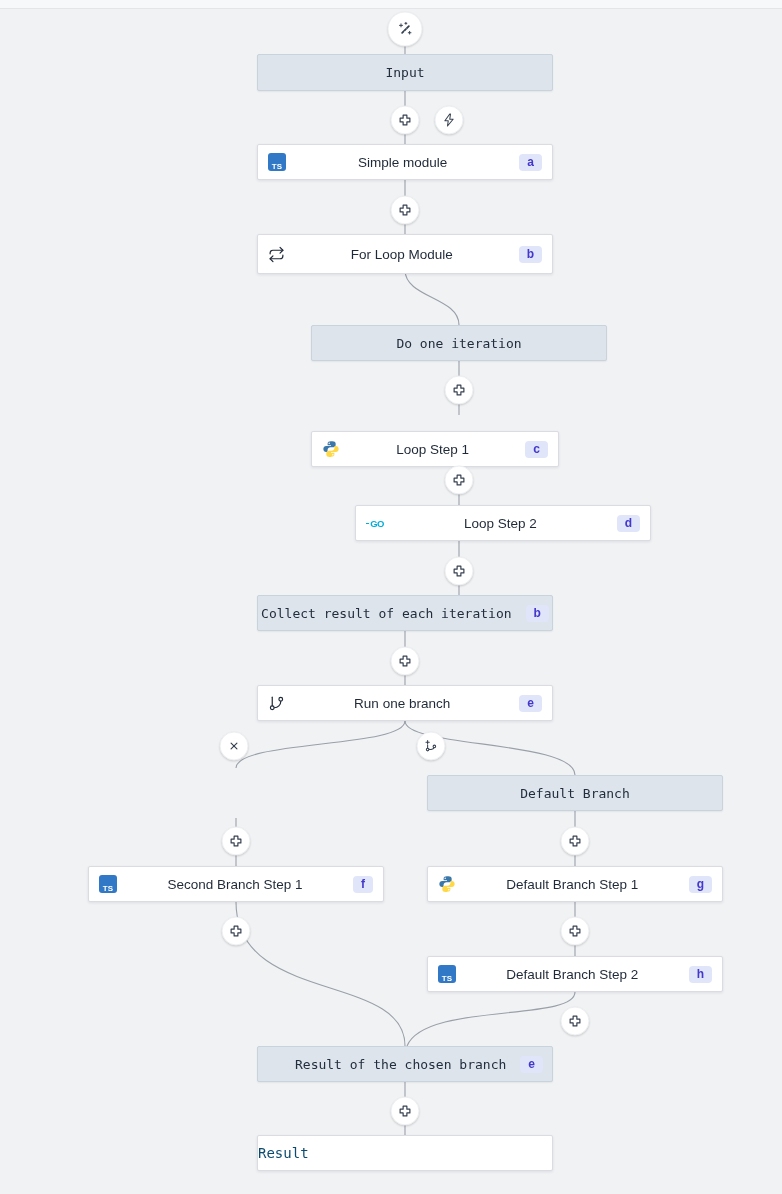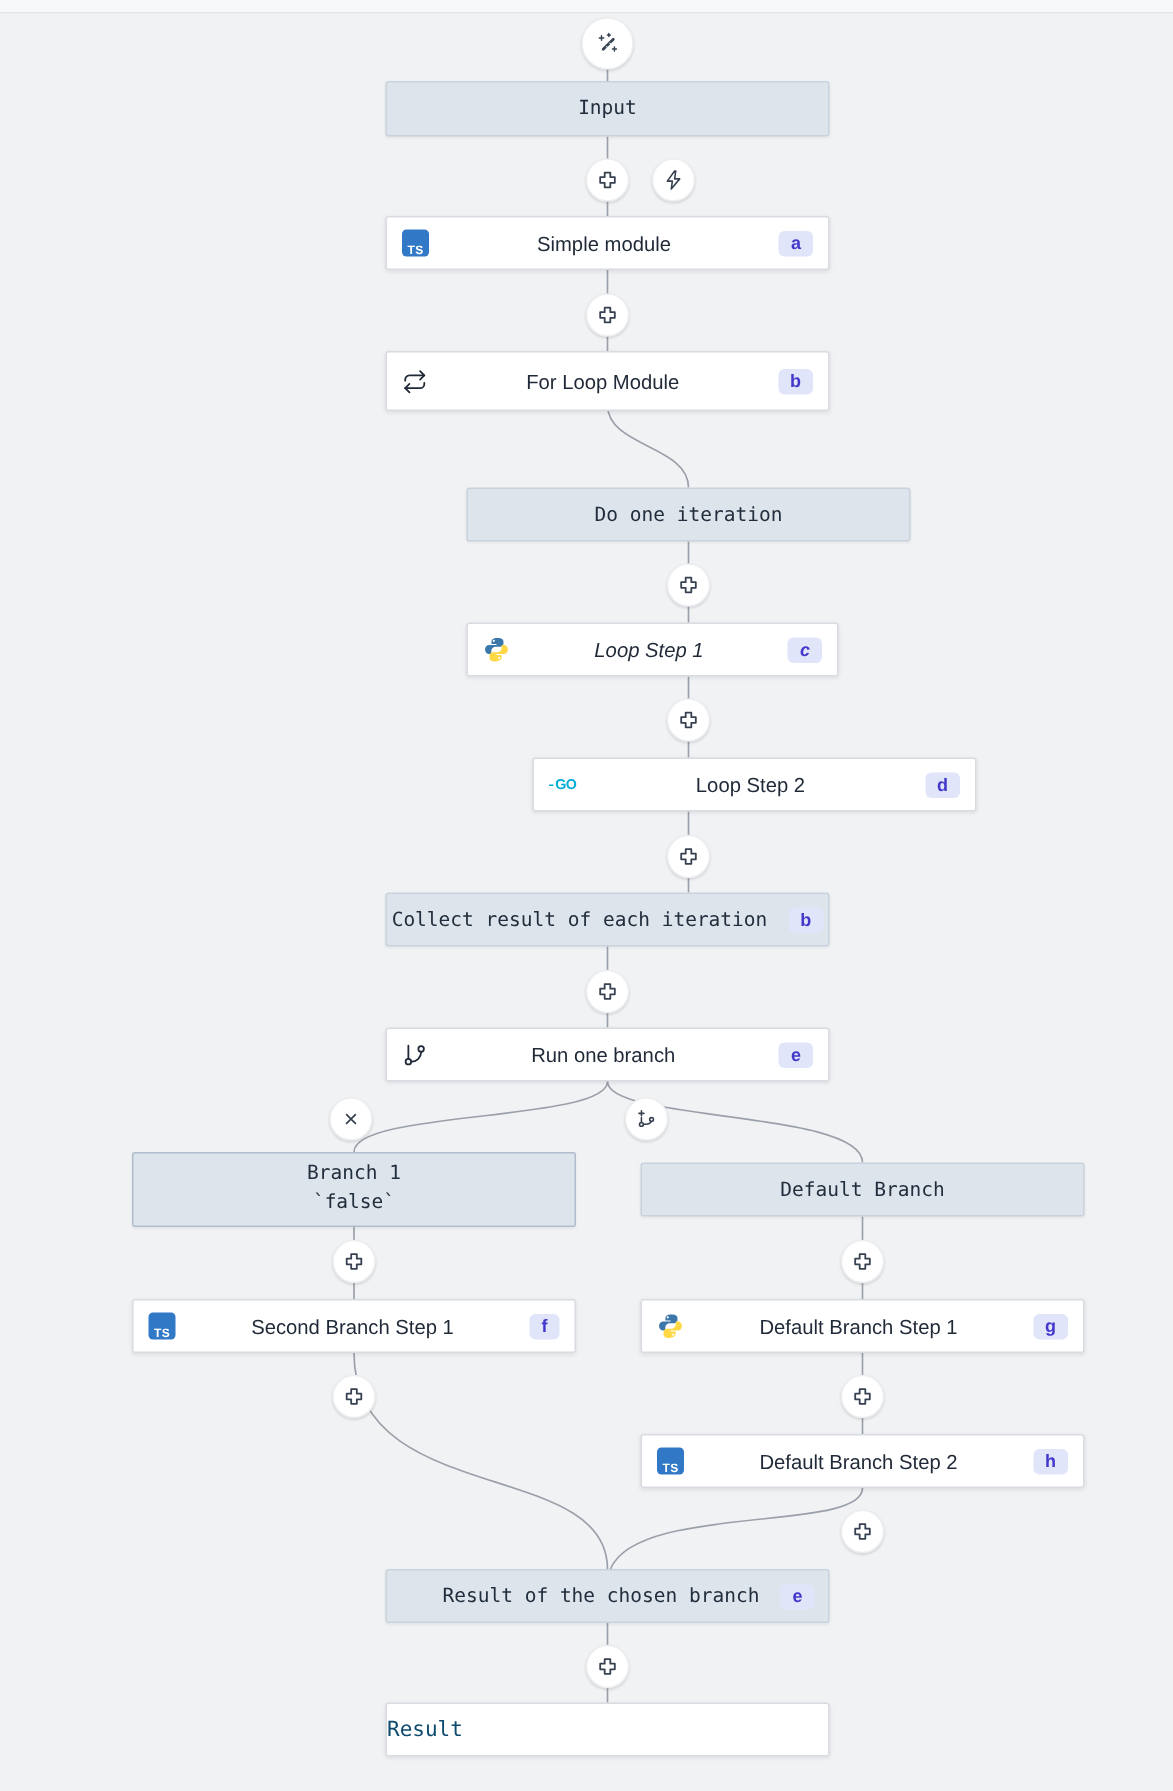"Loop Step 1" div.node { font-style: italic -> none; top: 415px -> 431px }
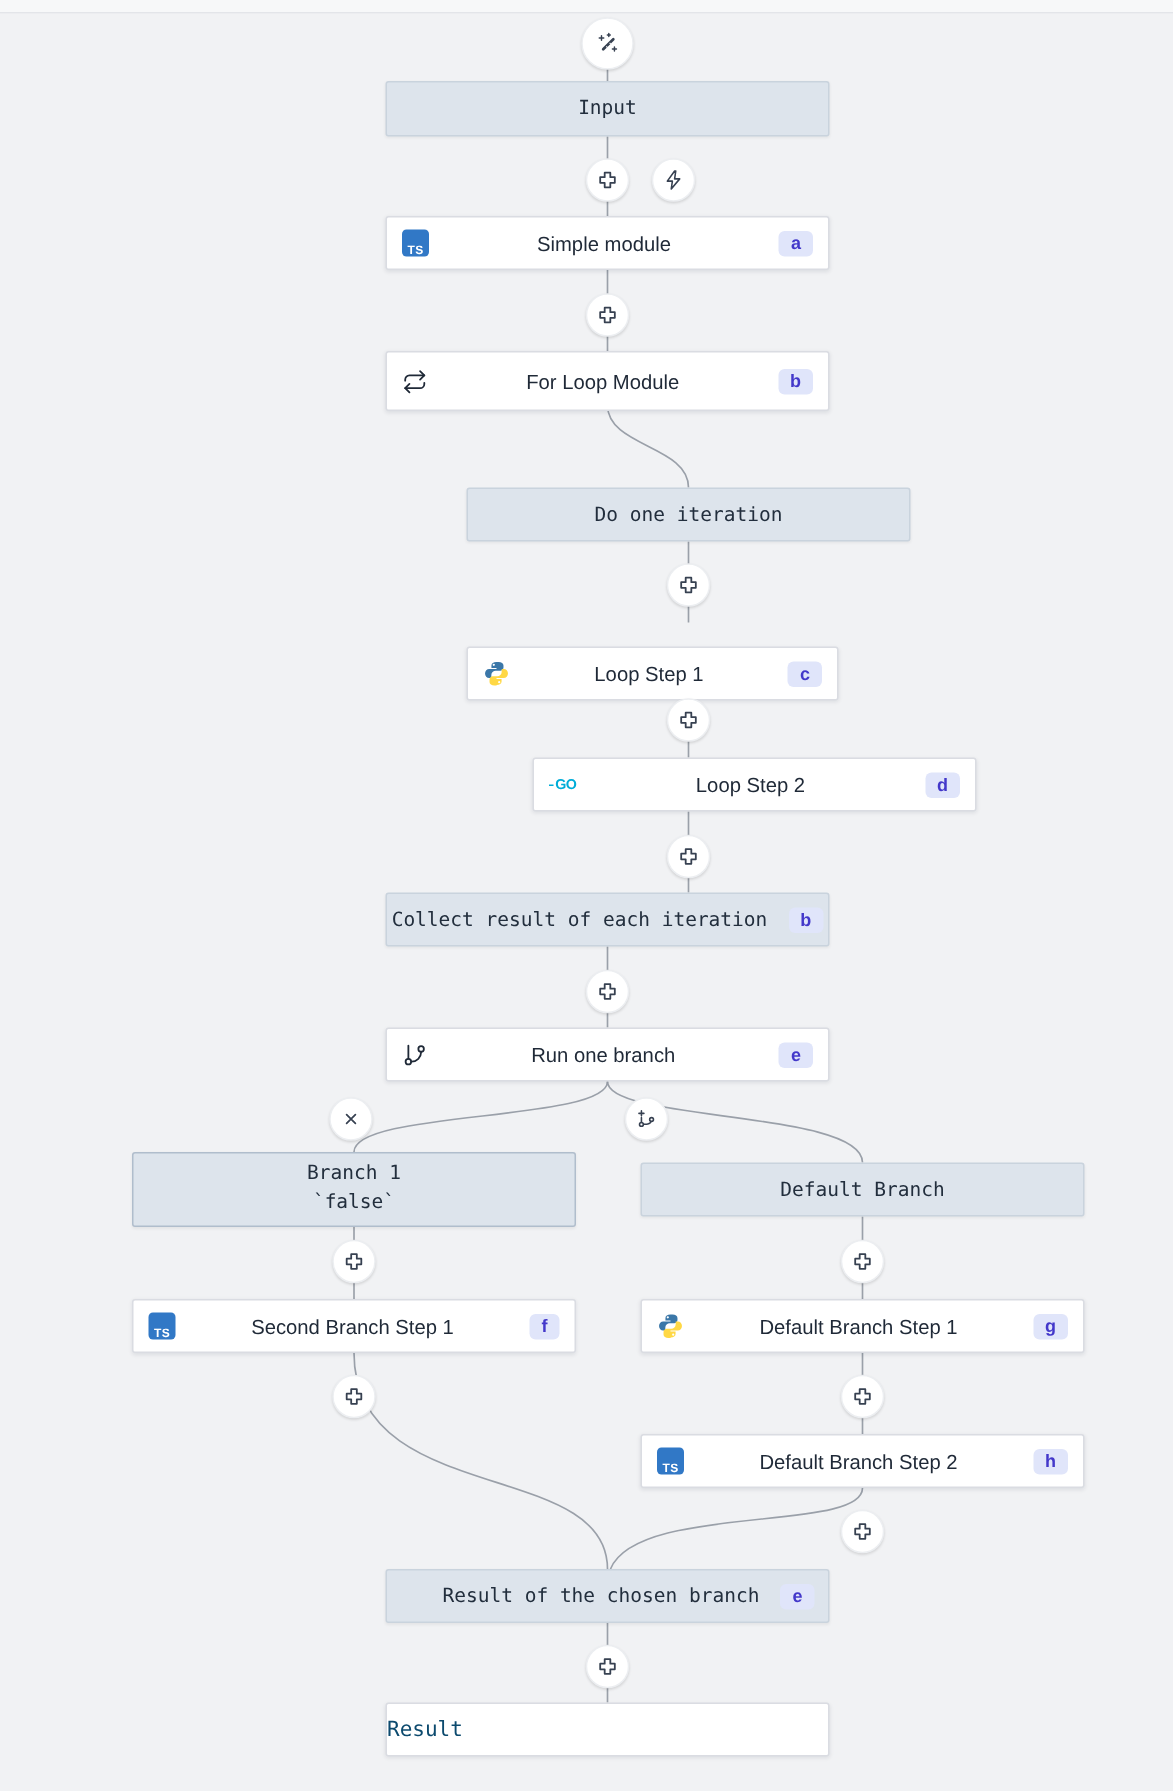"Branch 1" div.node { html: <div> <span>Branch 1</span> <span>`false`</span> </div> -> none }
